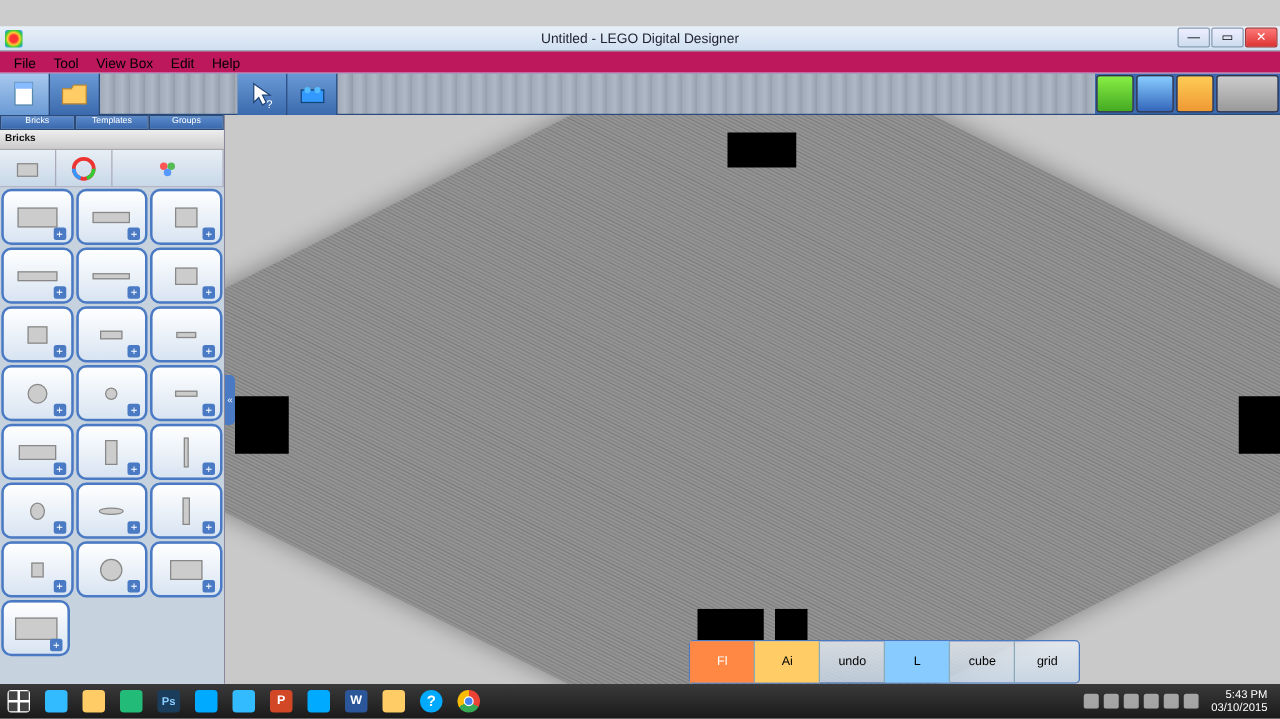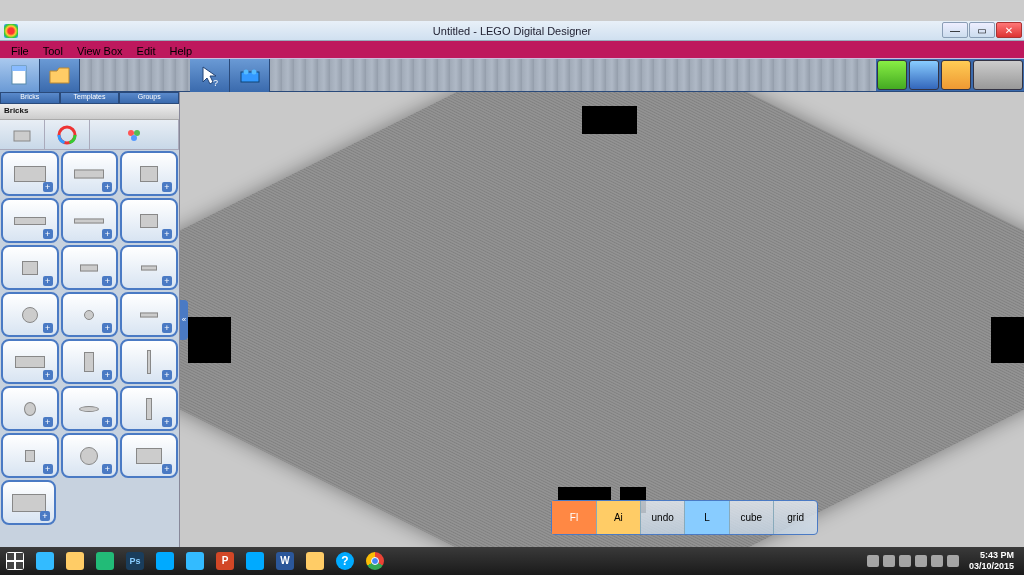"Fl" .axis-widget { bottom: 12px -> 0; width: 267px -> 313px }
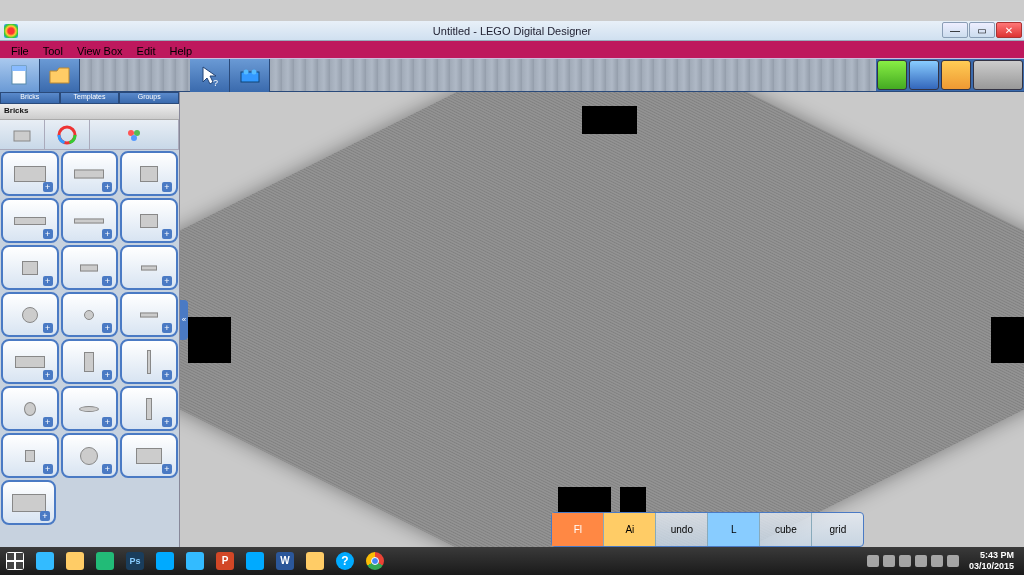"5:43 PM" .tb-clock { font-weight: bold -> none }
